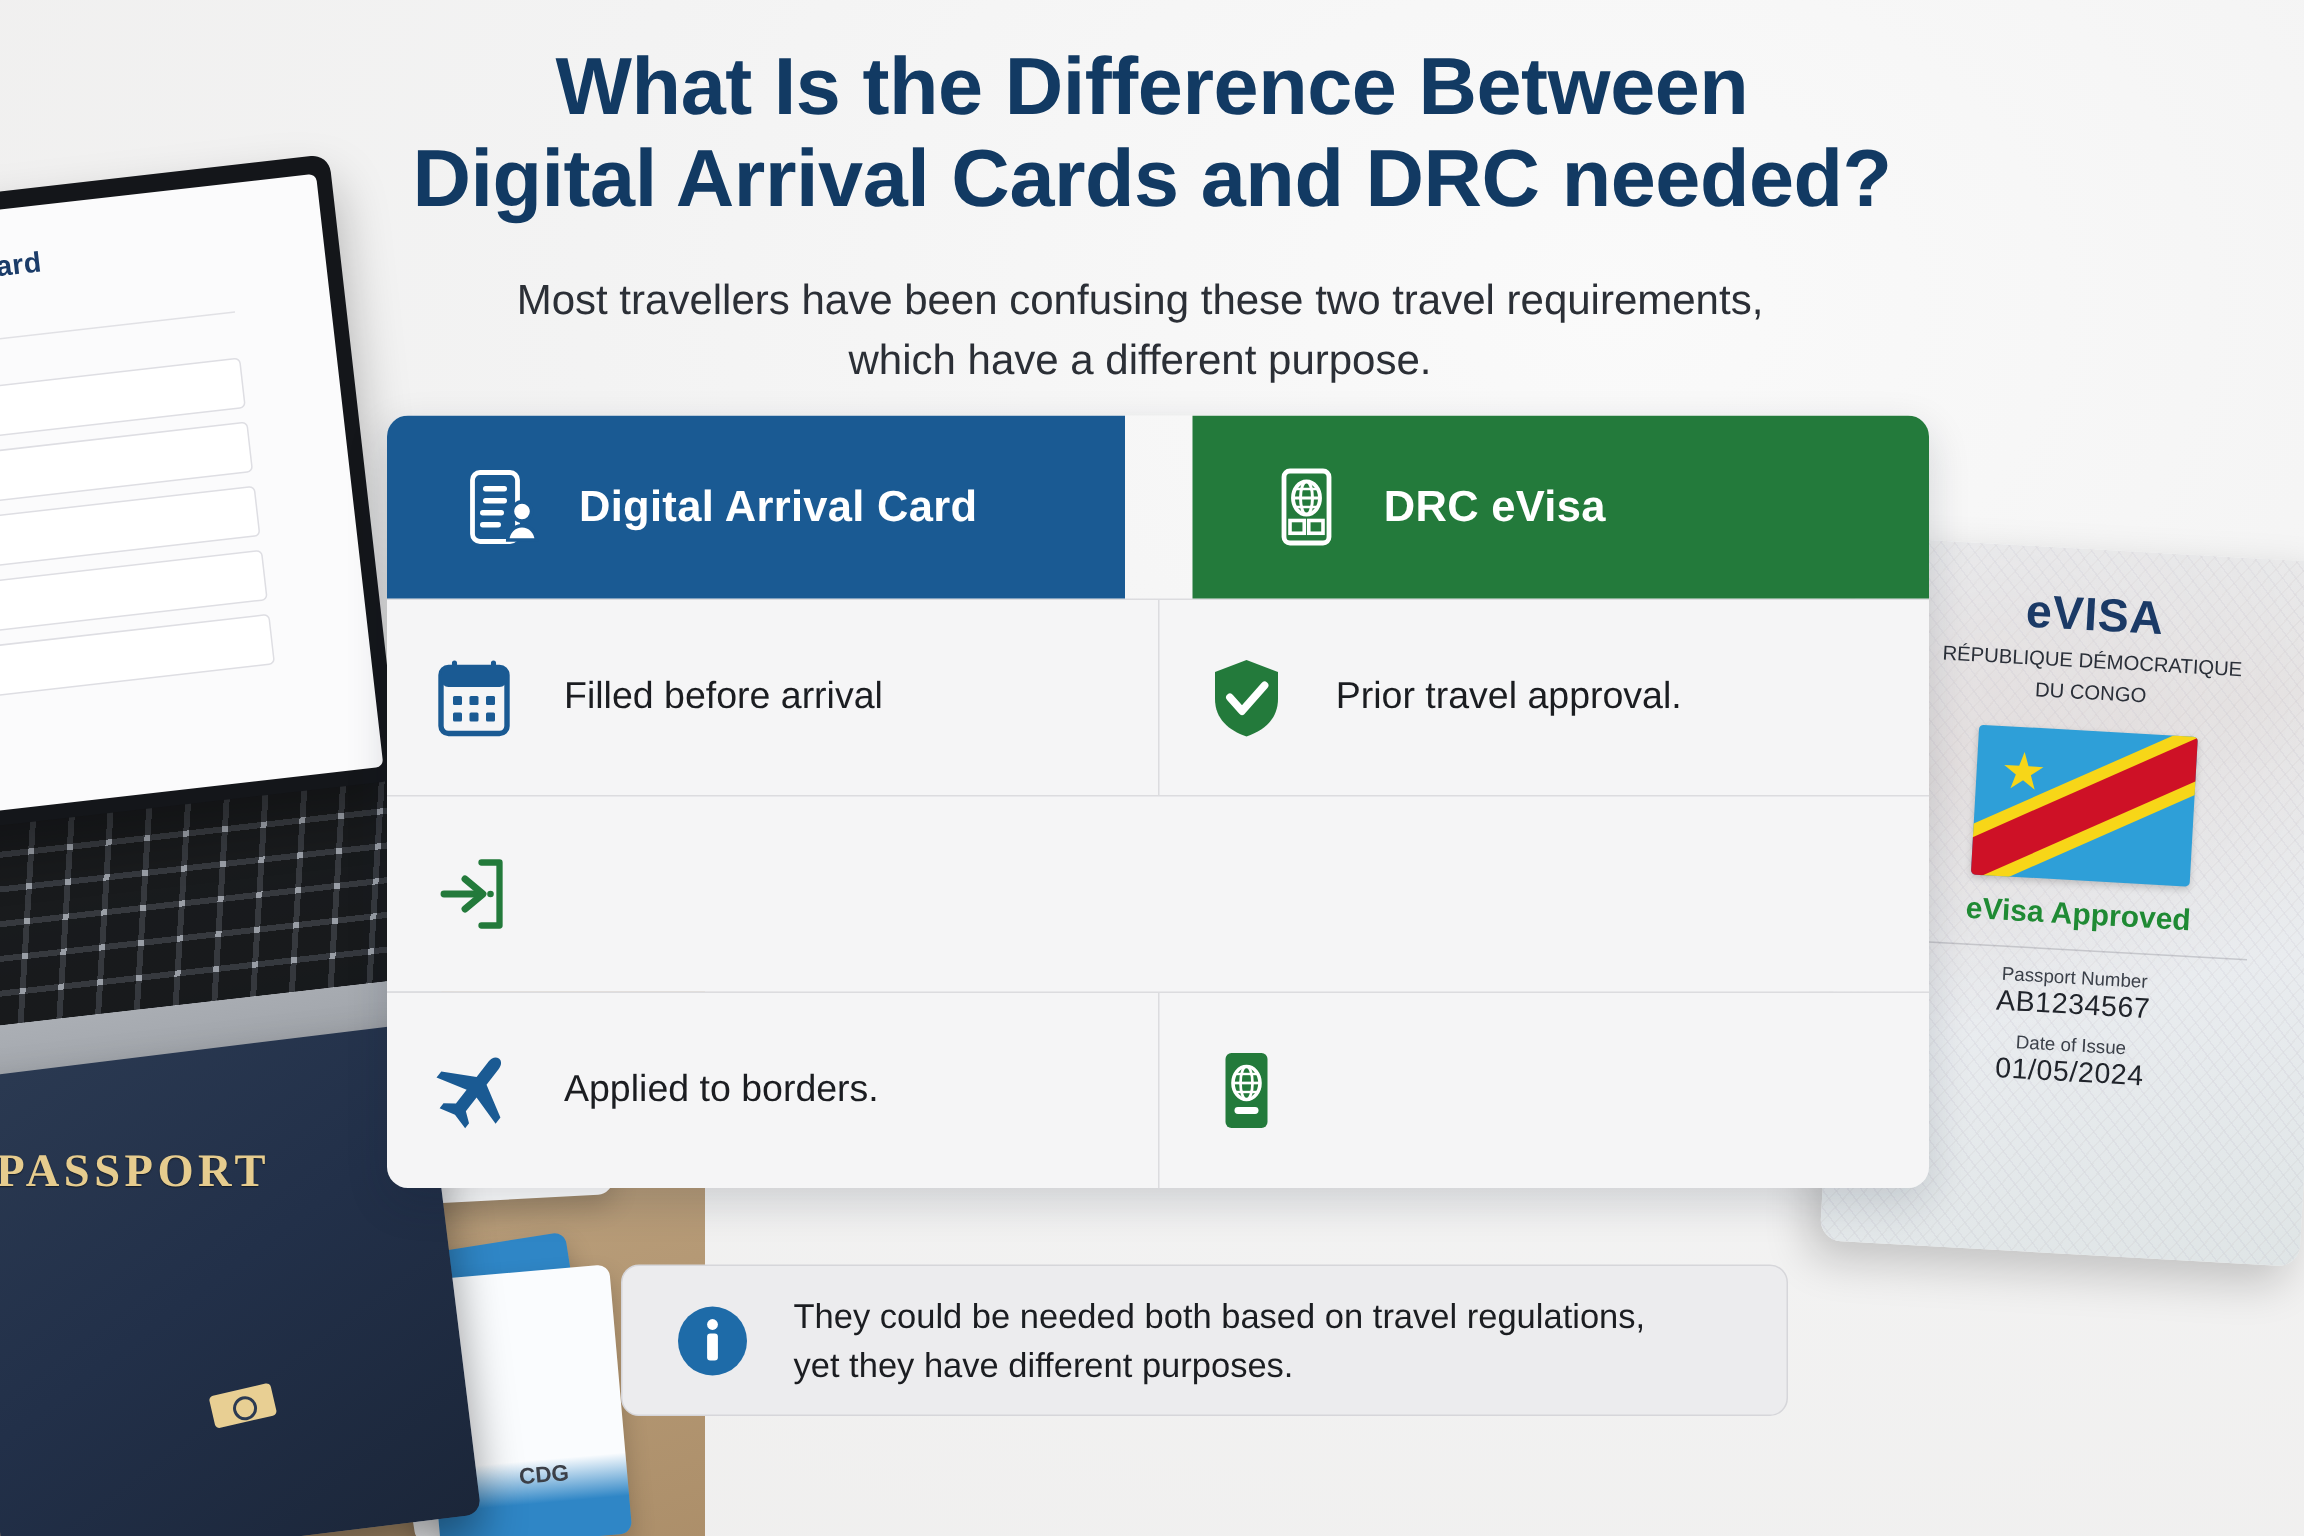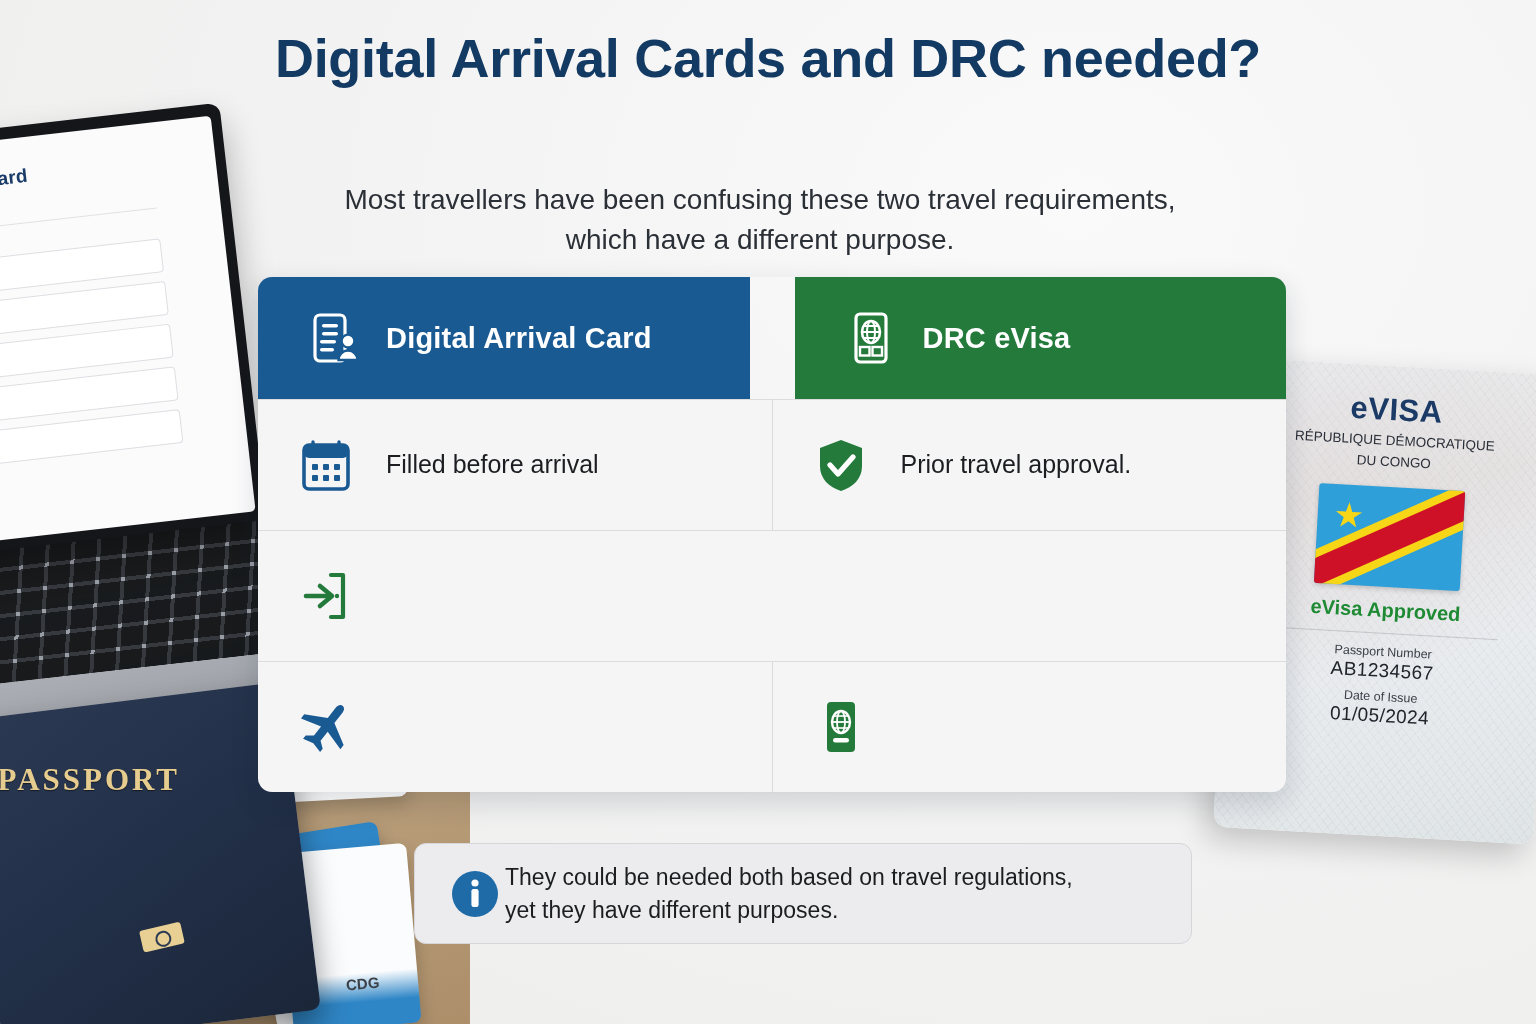"What Is the Difference Between" div { html: none -> <div>What Is the Difference Between</div> }
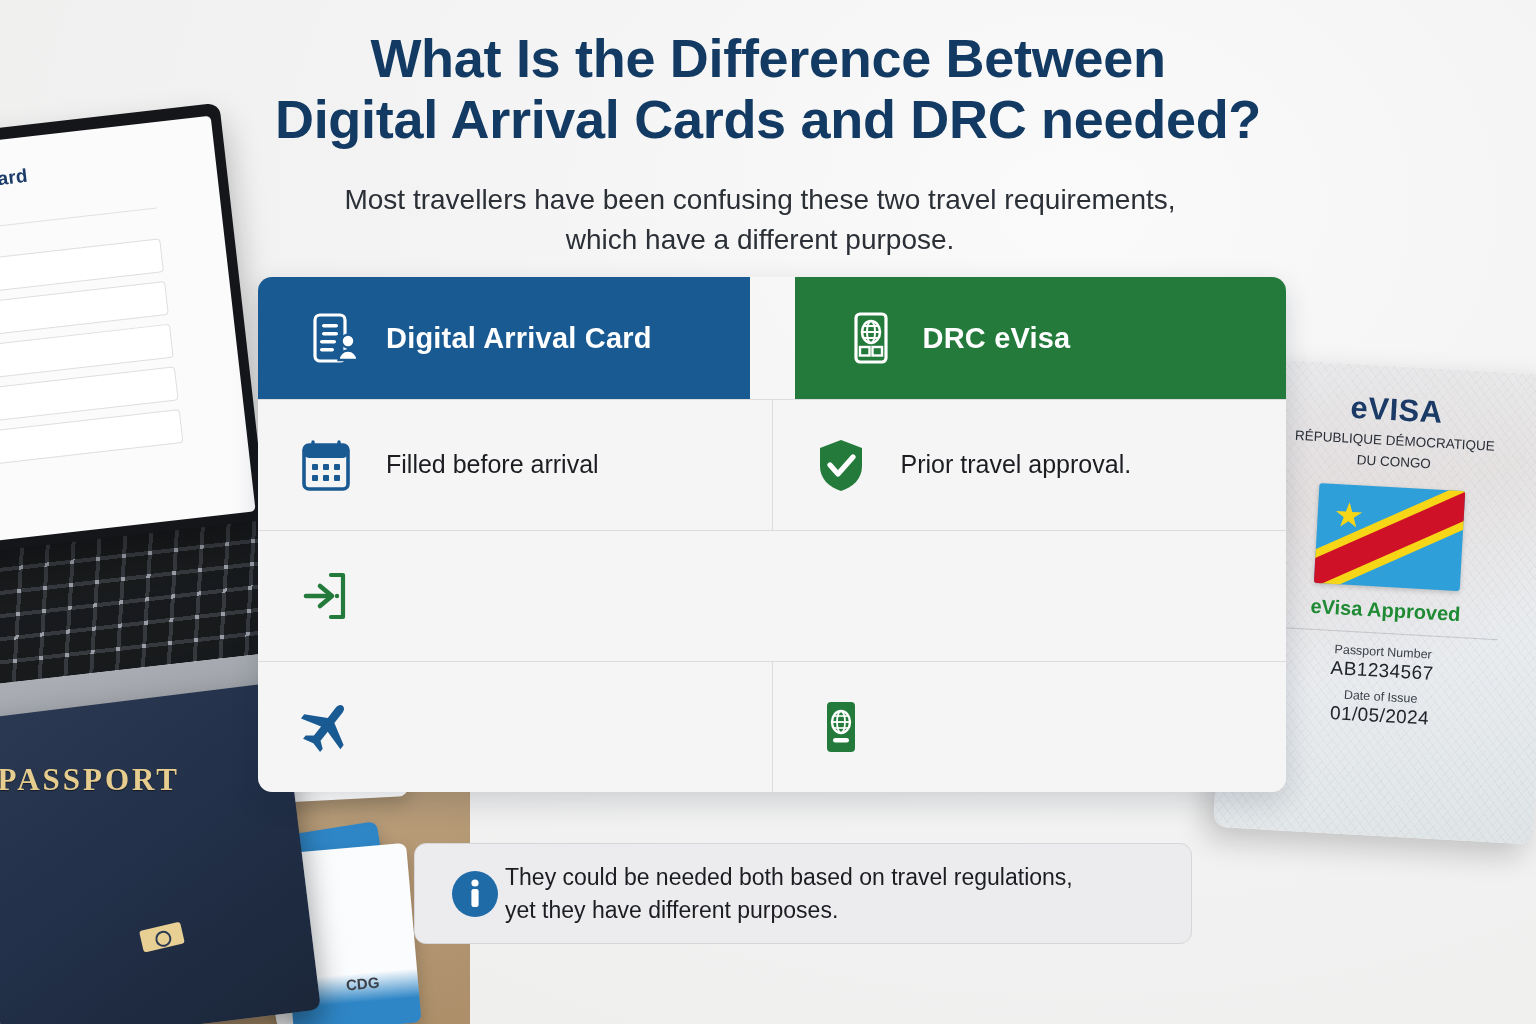"Filled before arrival" .td { padding: 26px 22px 26px 38px -> 26px 22px 26px 28px }
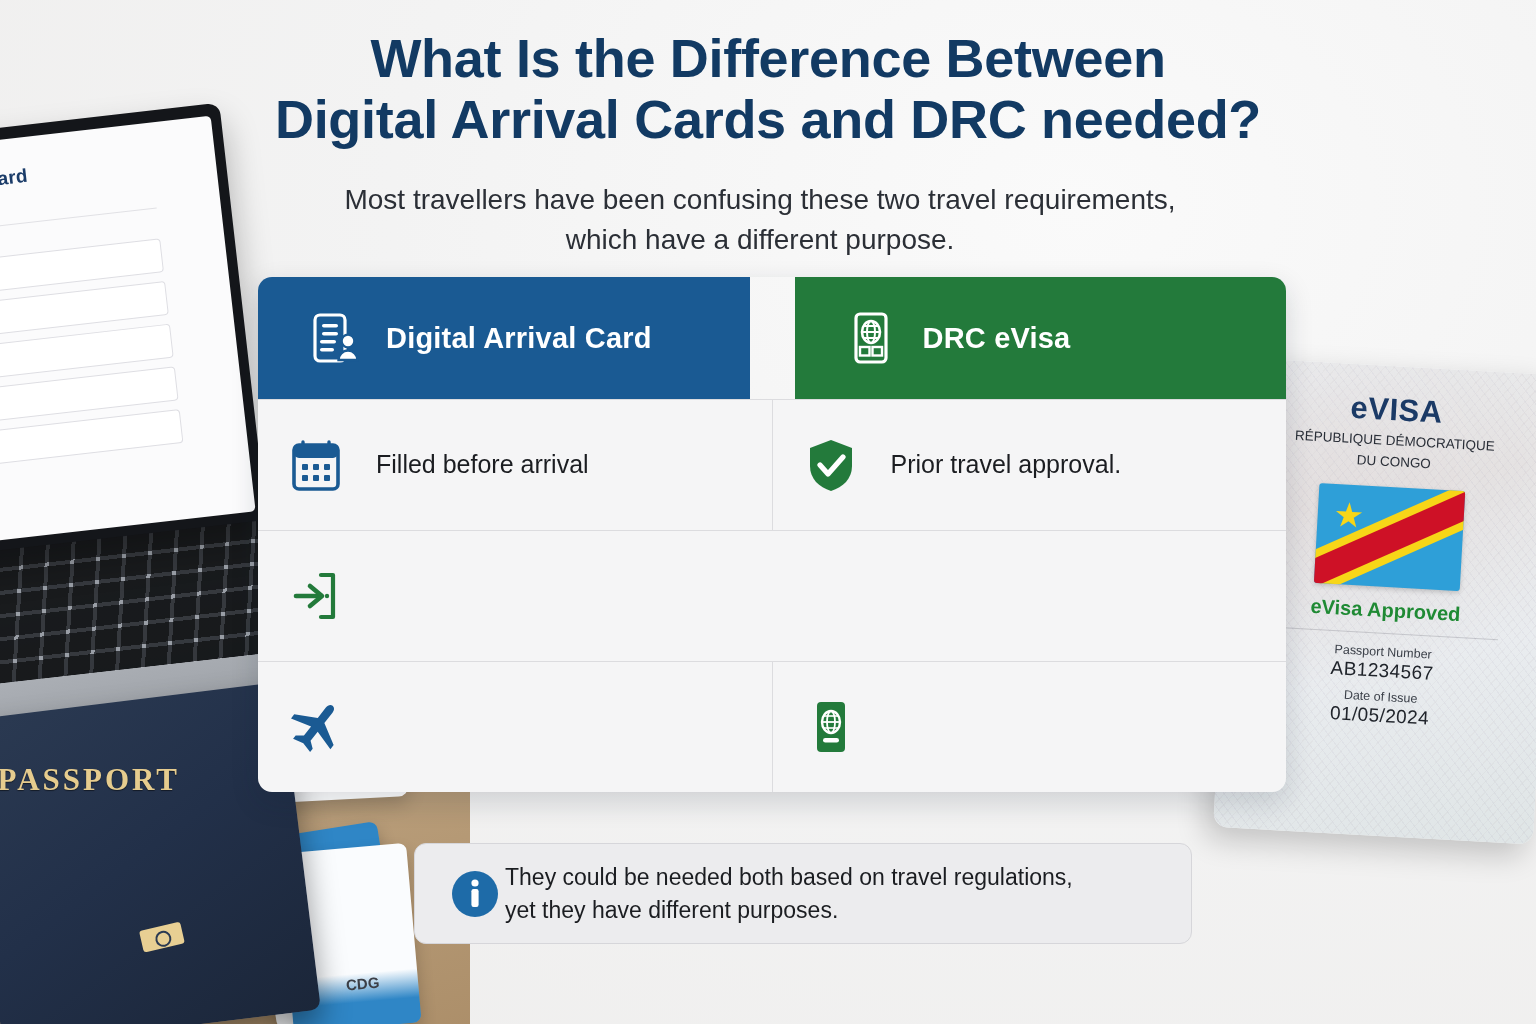"Applied to borders." span.cell-text { html: none -> <span>Applied to borders.</span> }
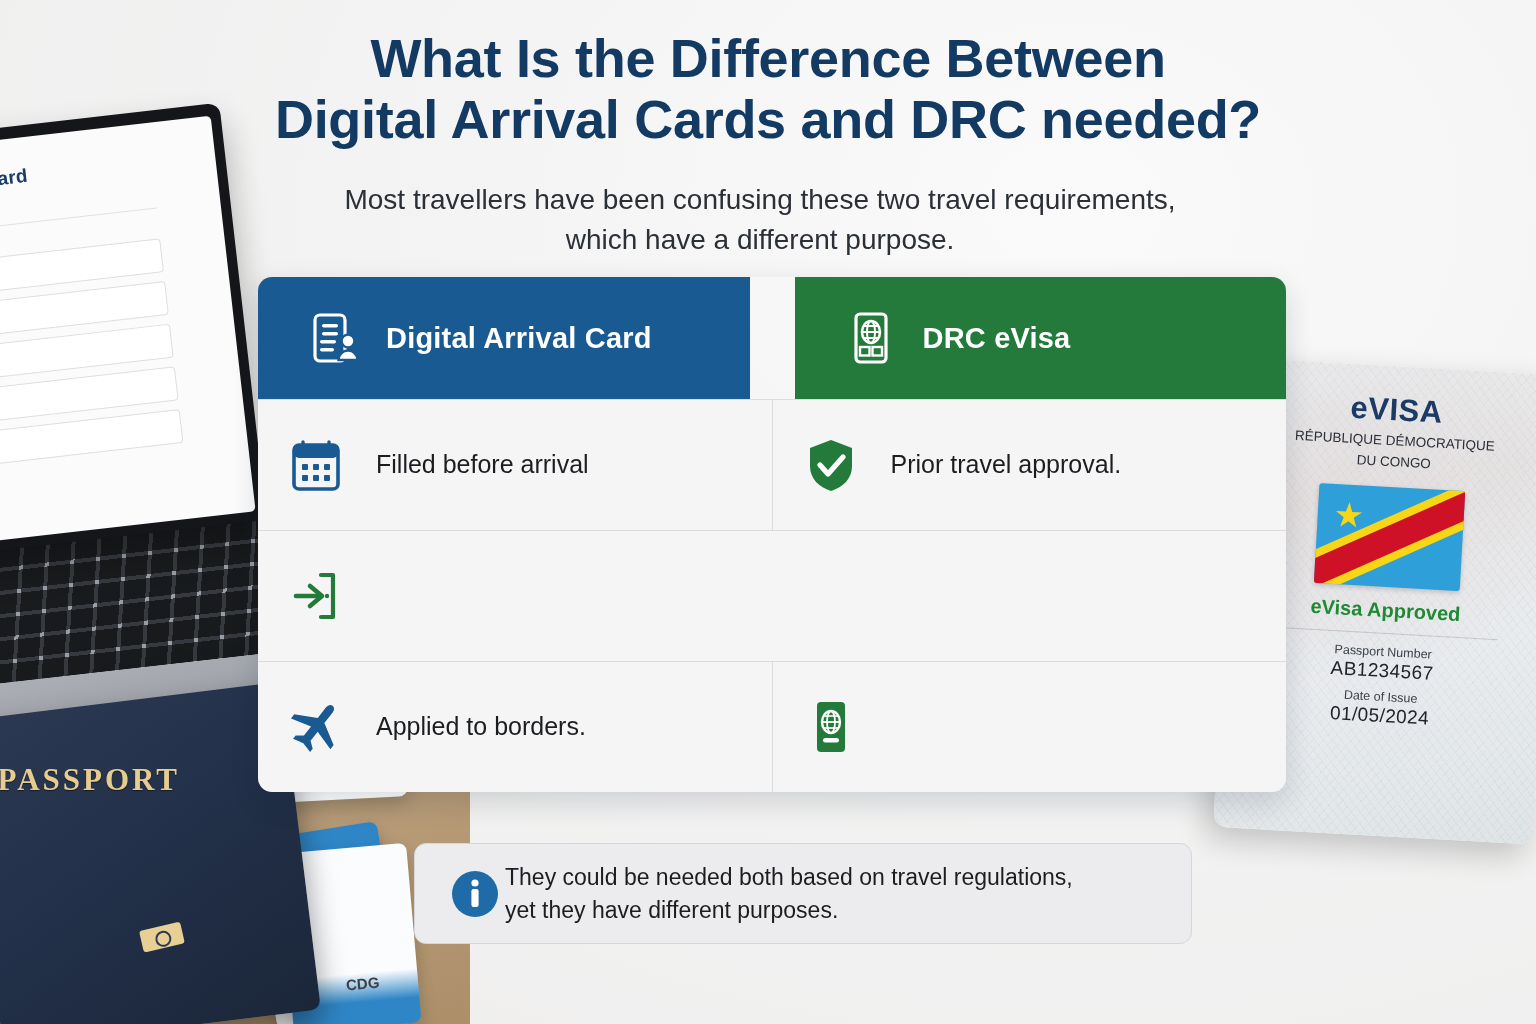"They could be needed both" .note { gap: none -> 24px }
